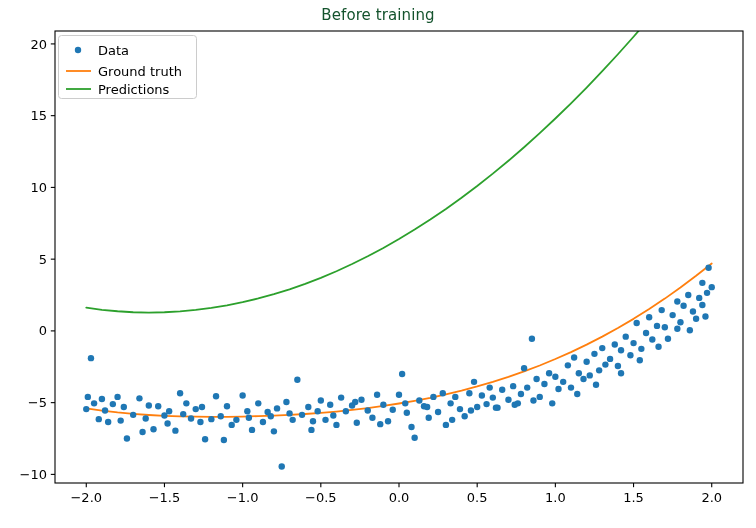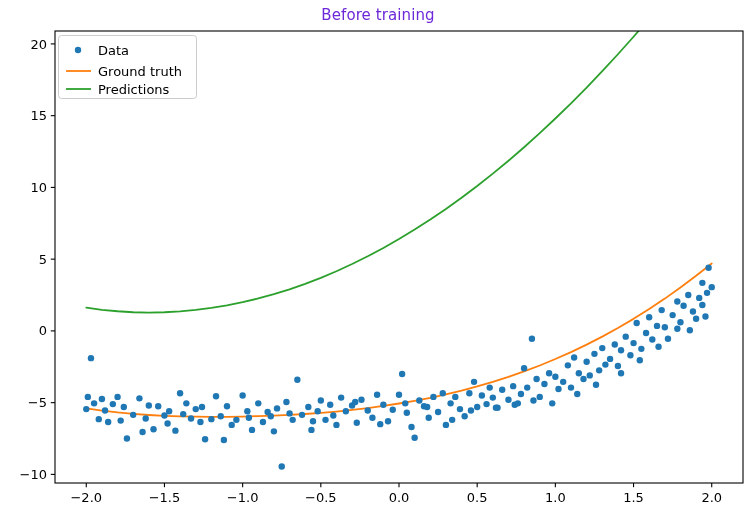"Before training" #chart-title { color: #6d28d9 -> #14532d }
